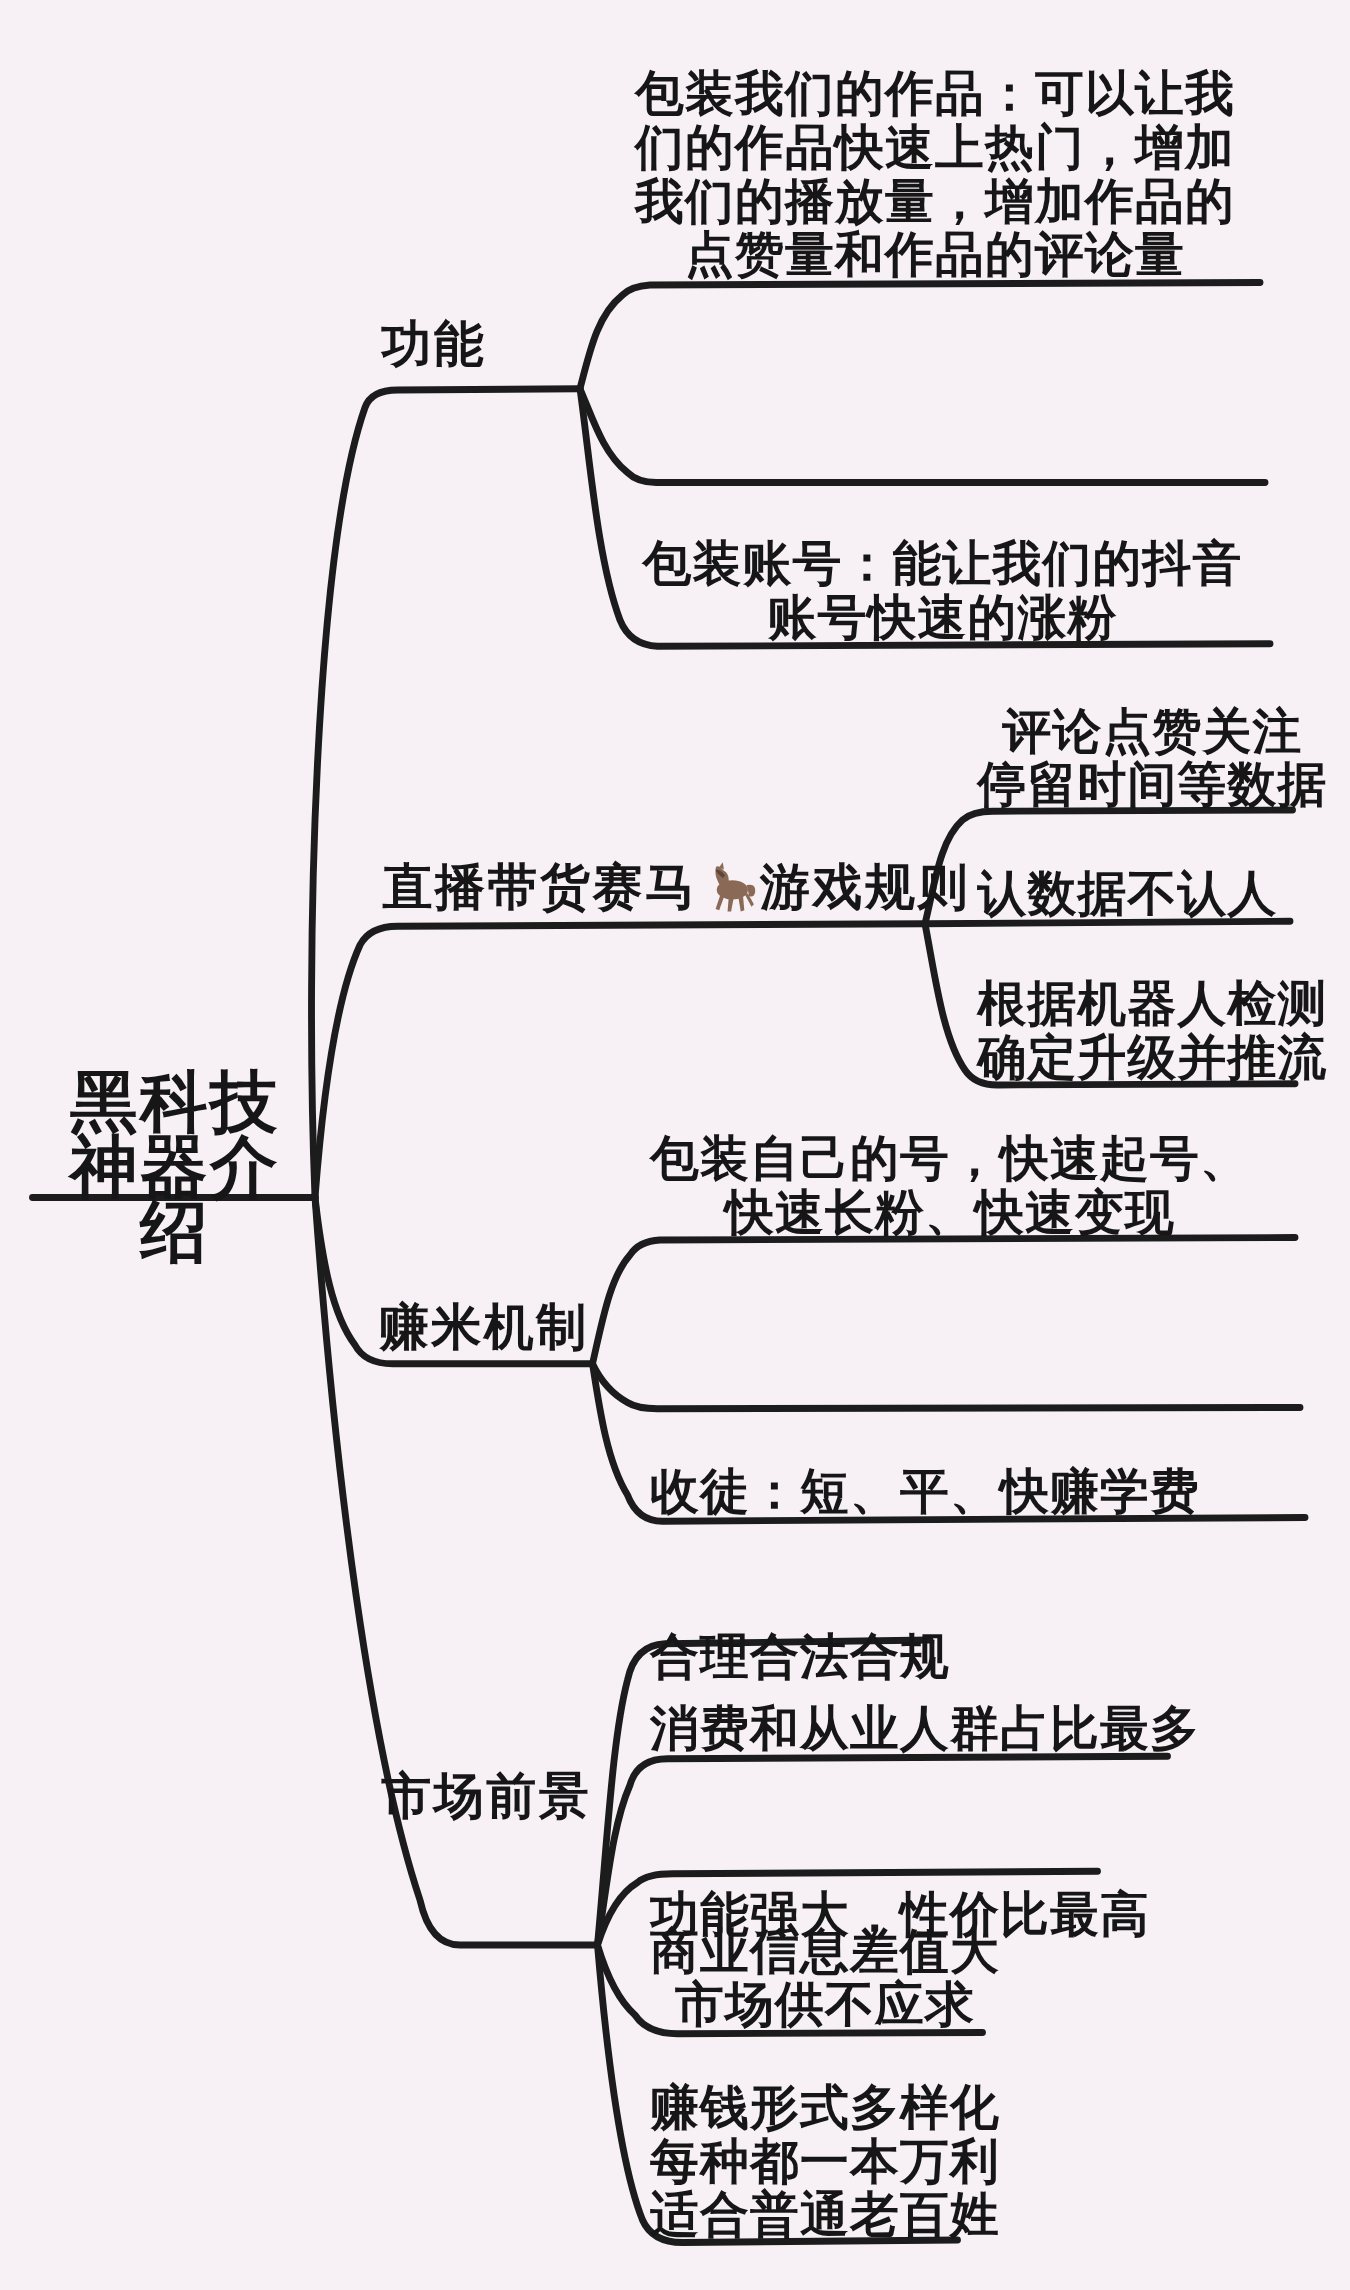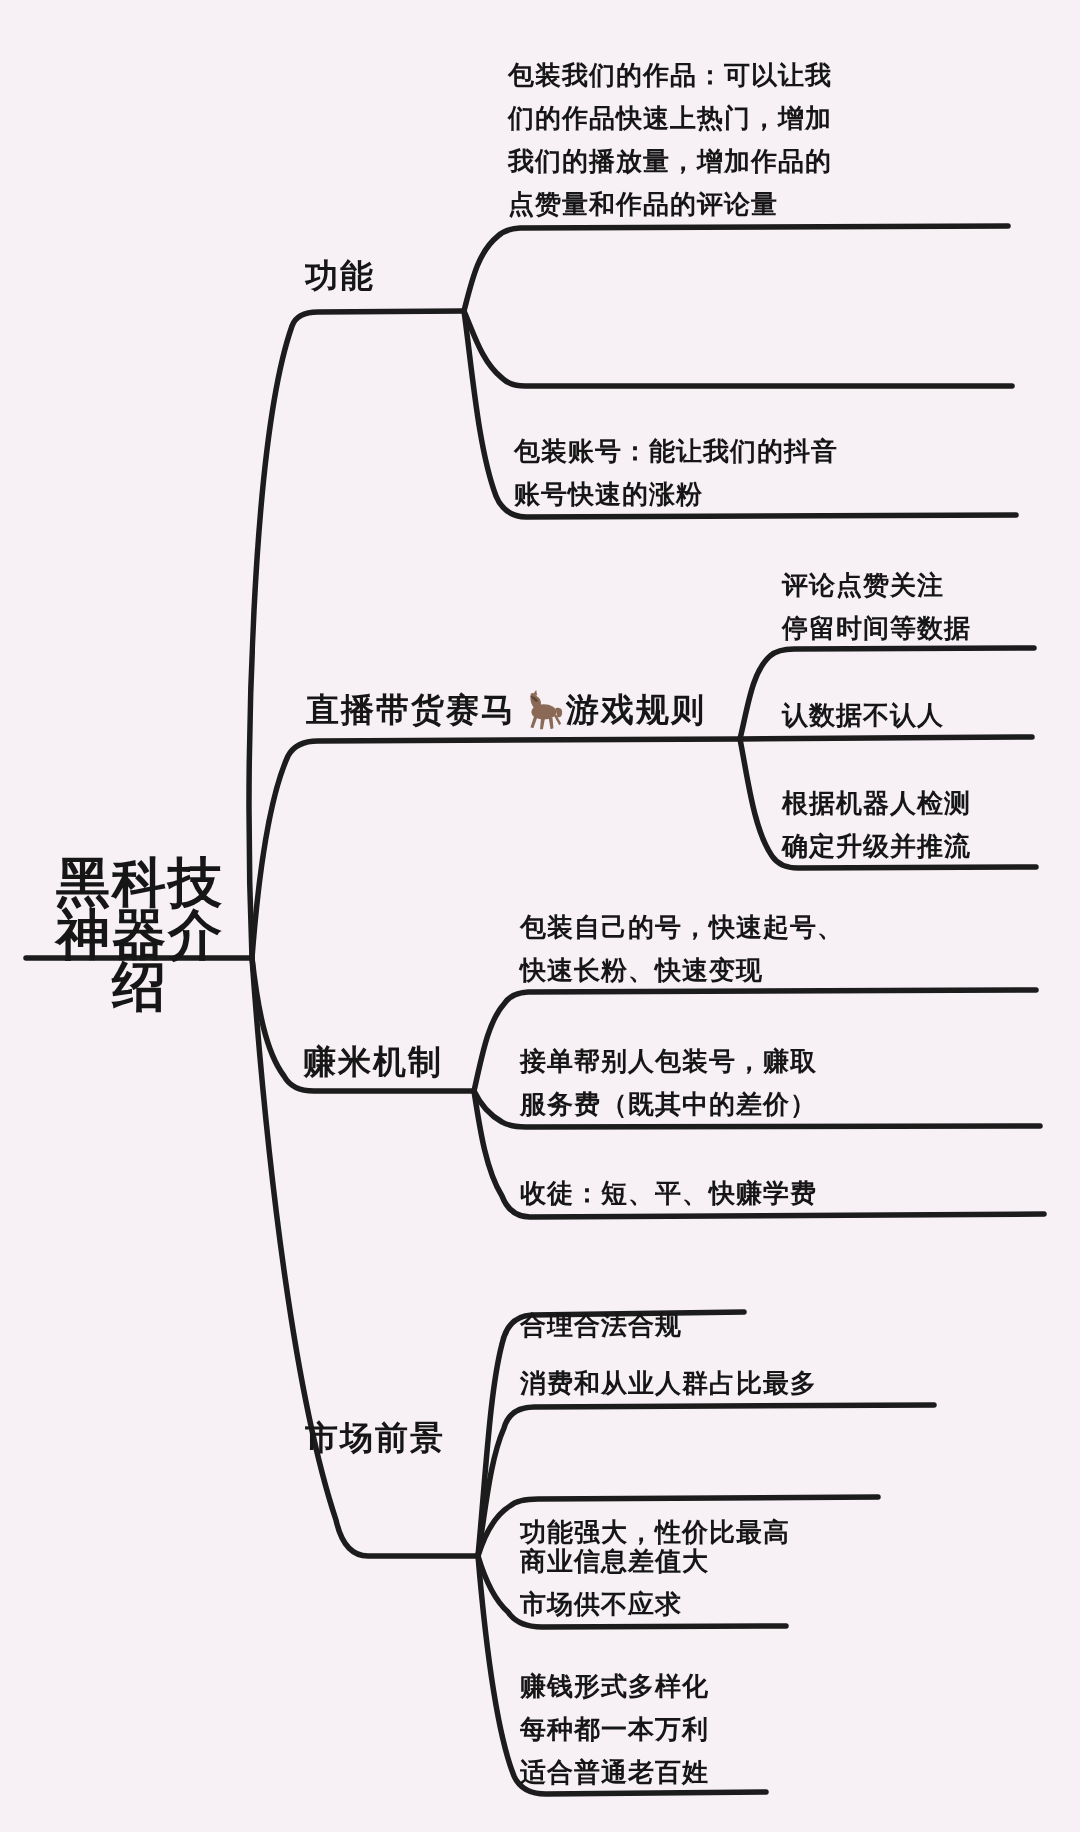"包装我们的作品：可以让我" .leaf { font-size: 26px -> 39px; text-align: none -> center }
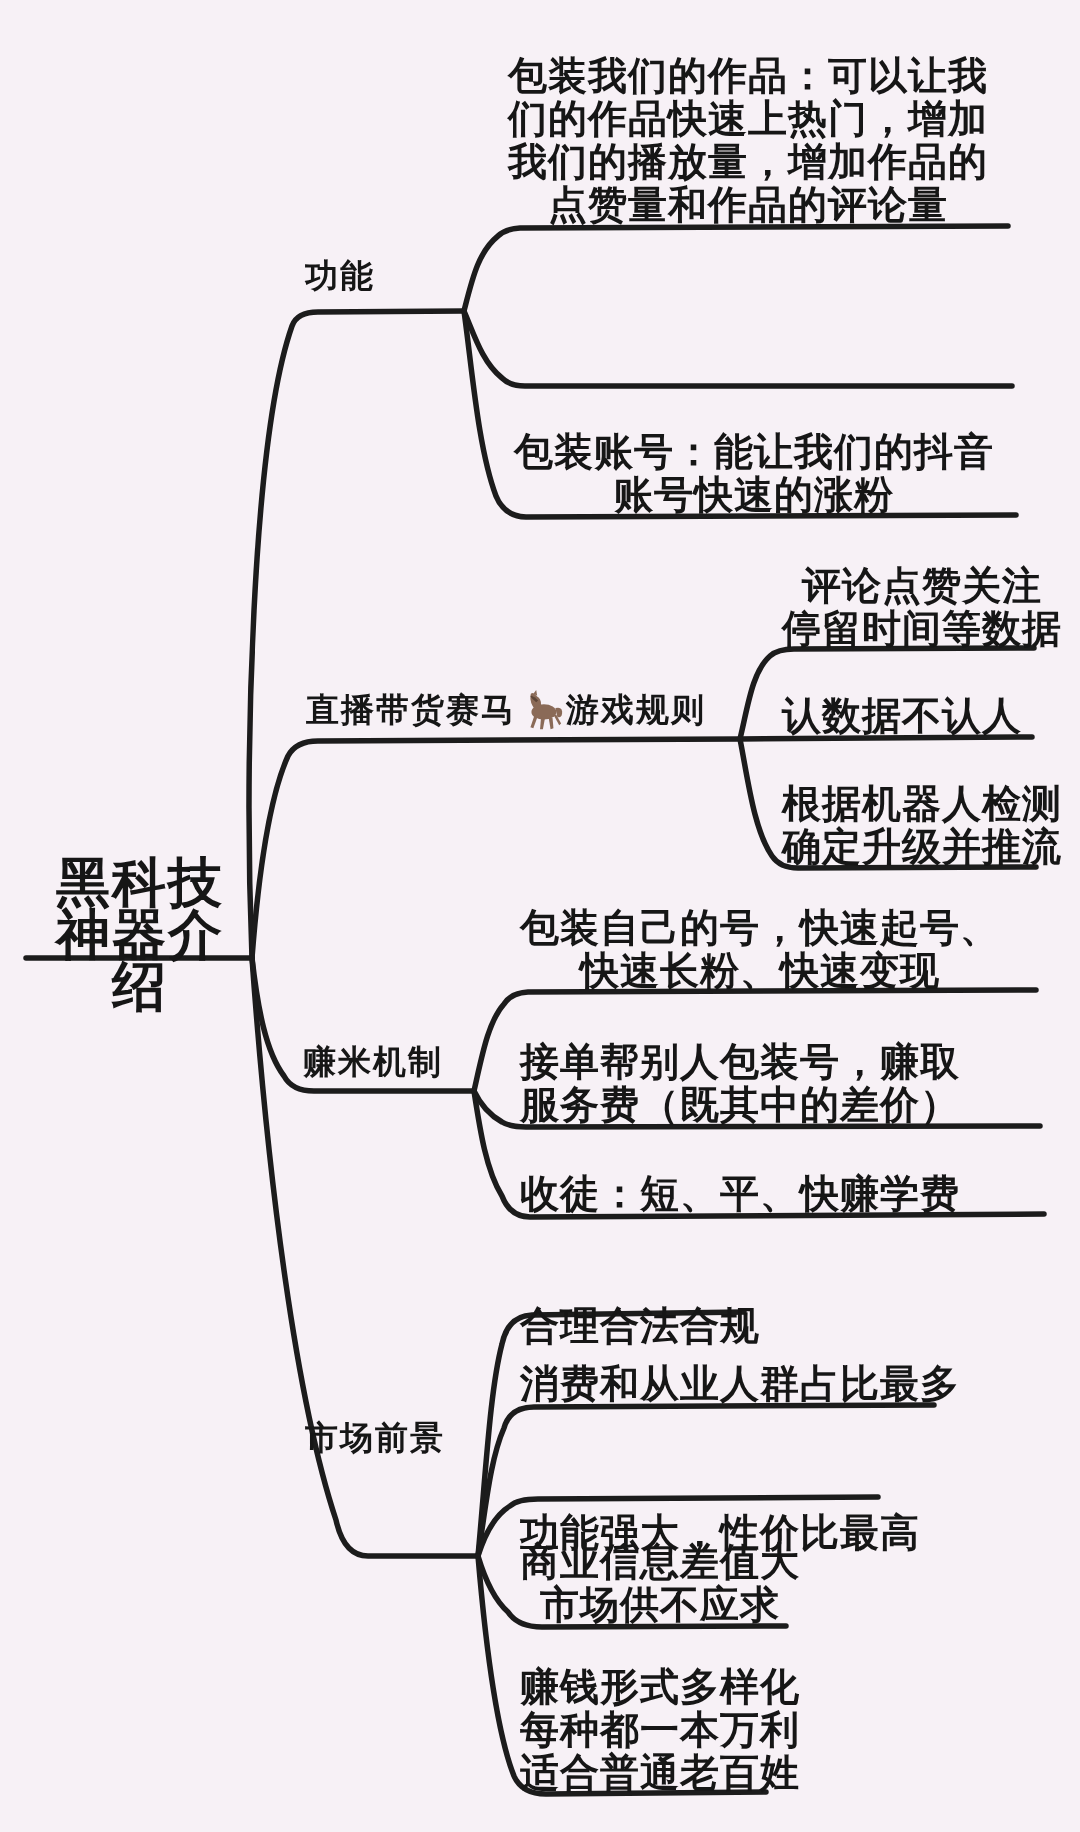"功能" .branch { font-size: 33px -> 40px }
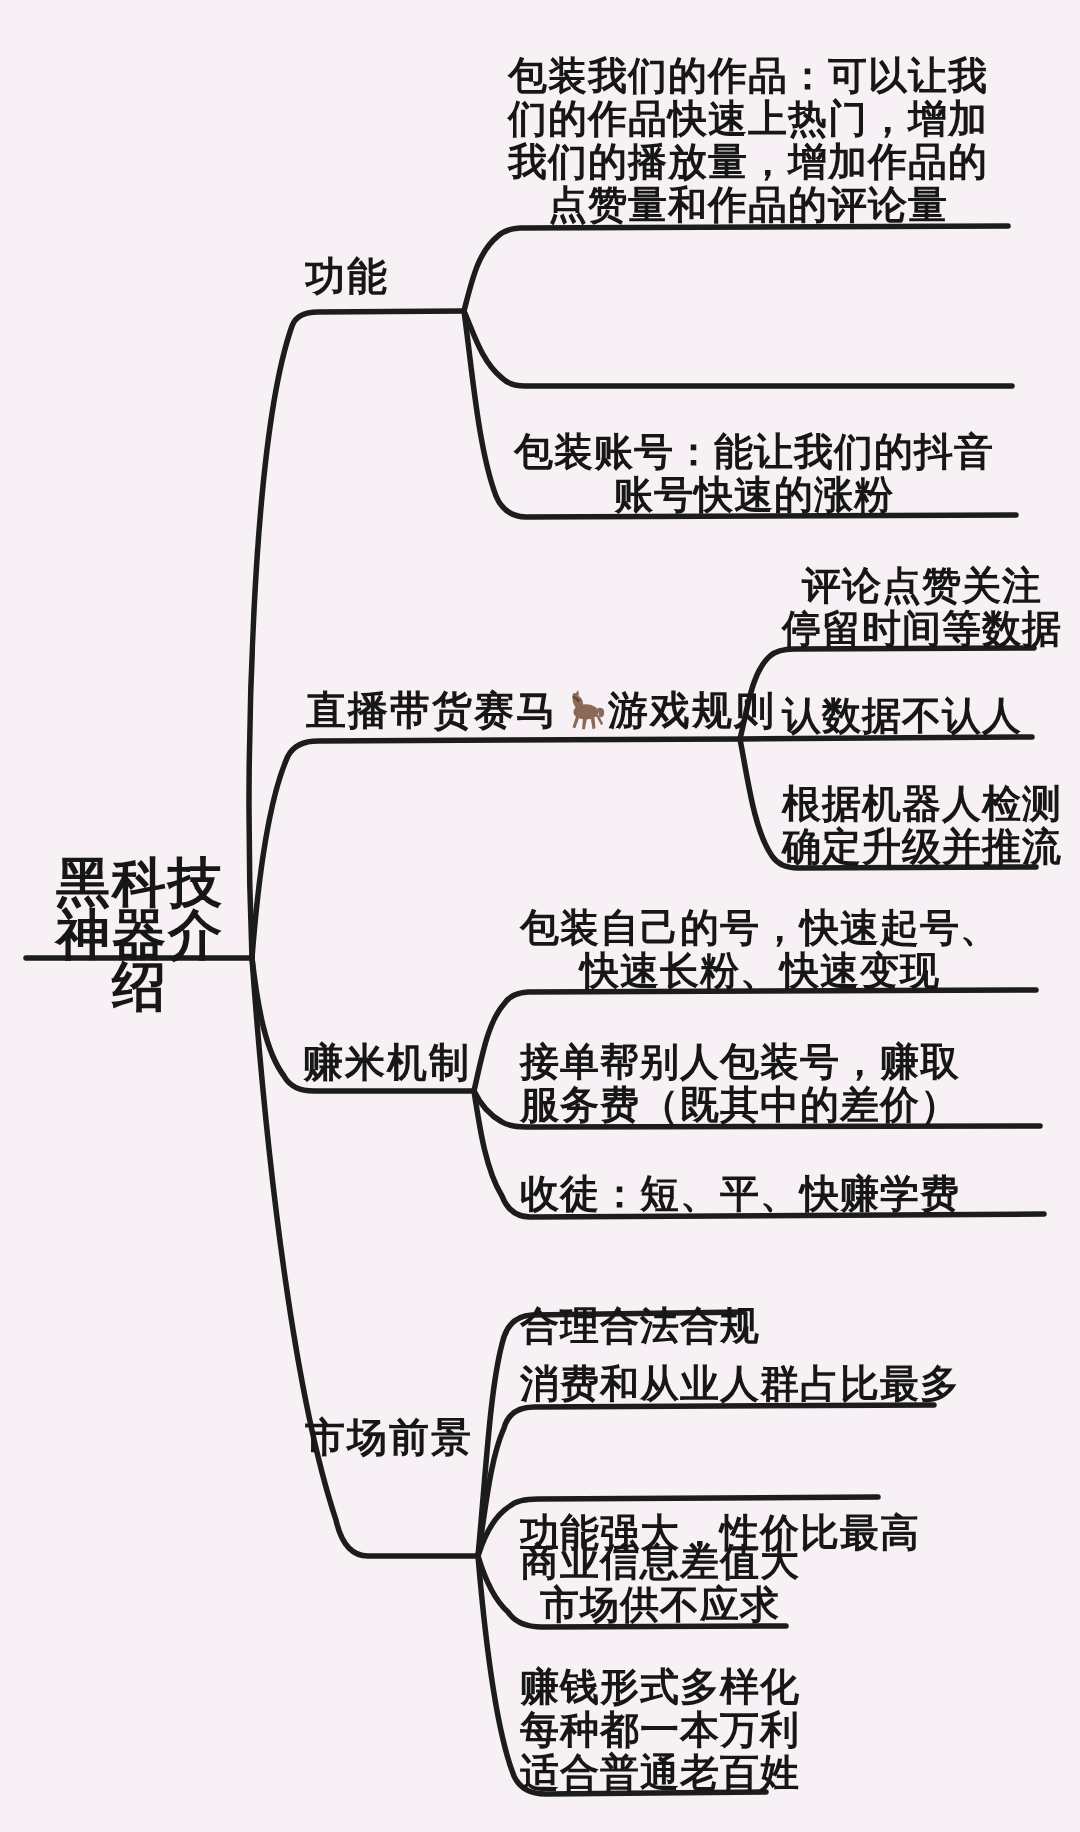"接单帮别人包装号，赚取" div.txt { html: <div>接单帮别人包装号，赚取 服务费（既其中的差价）</div> -> none }
